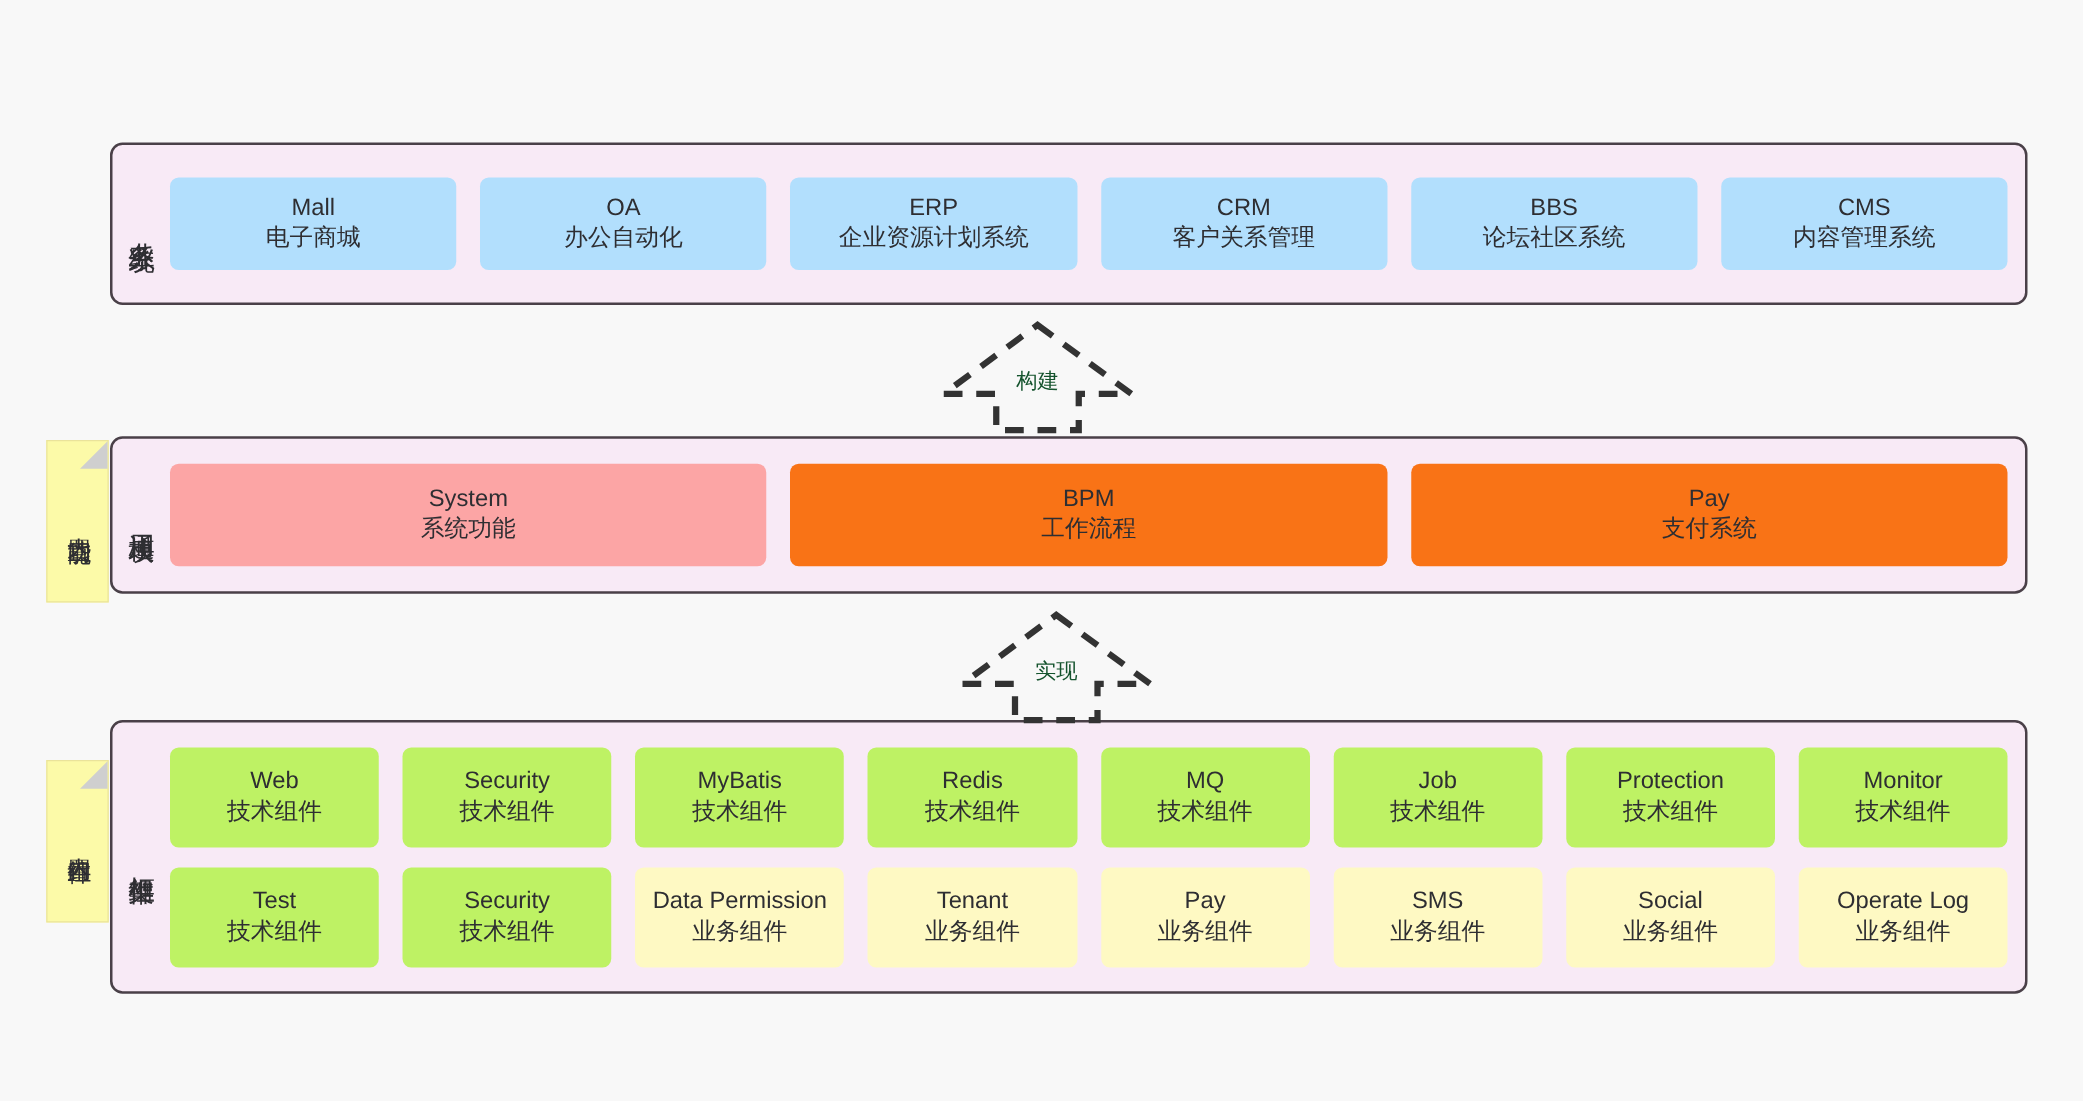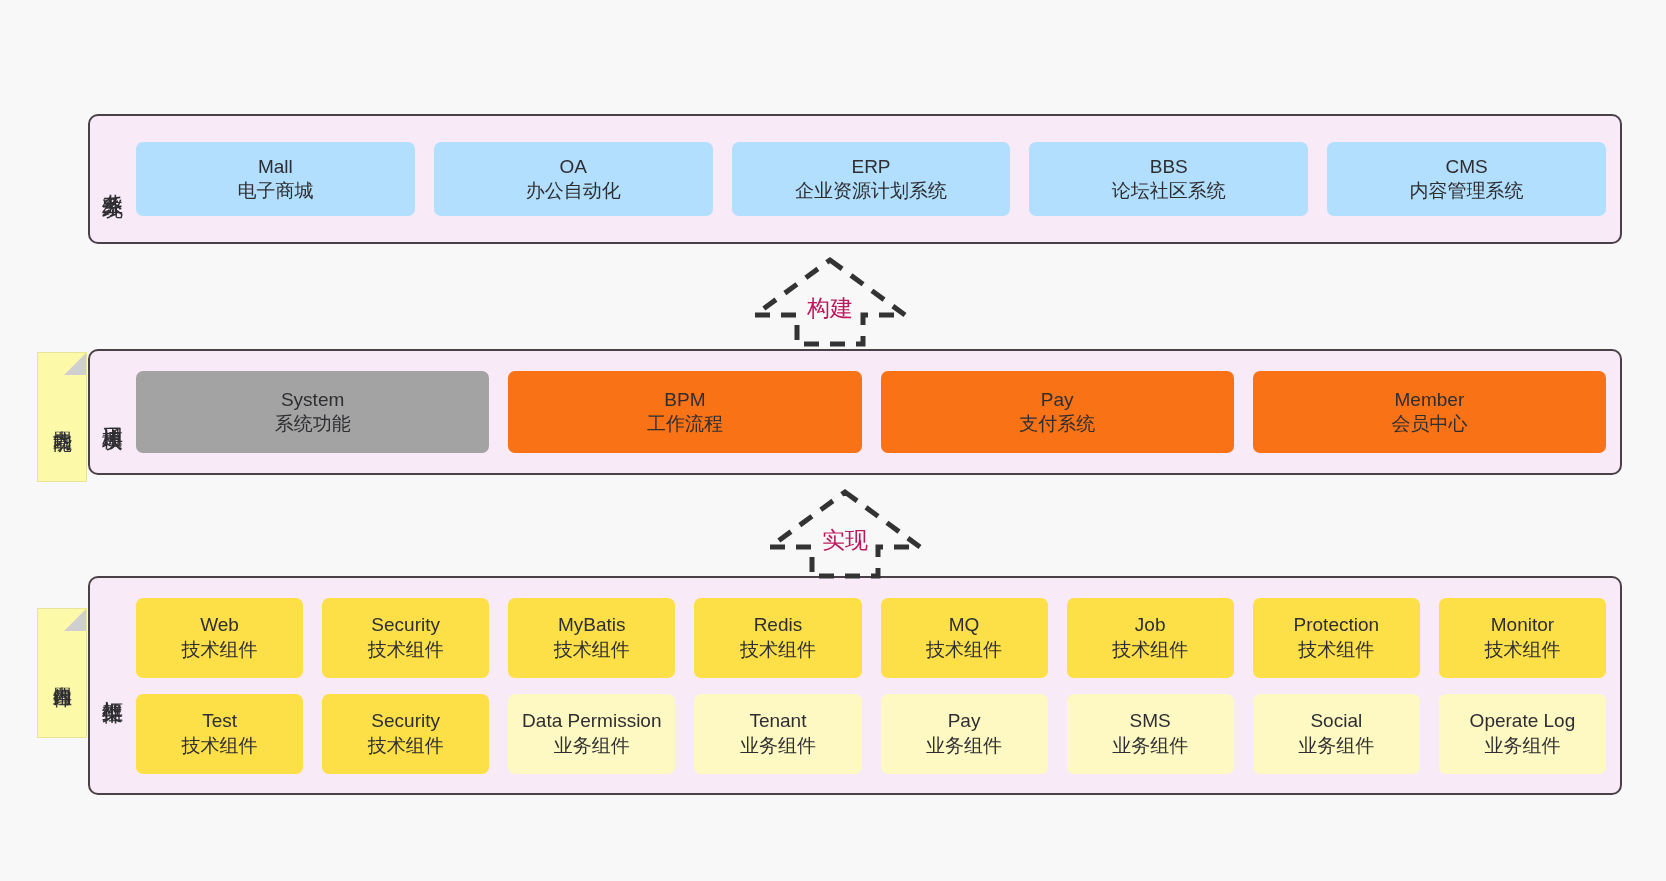"CRM" div.cell { html: none -> <div> <span>CRM</span> <span>客户关系管理</span> </div> }
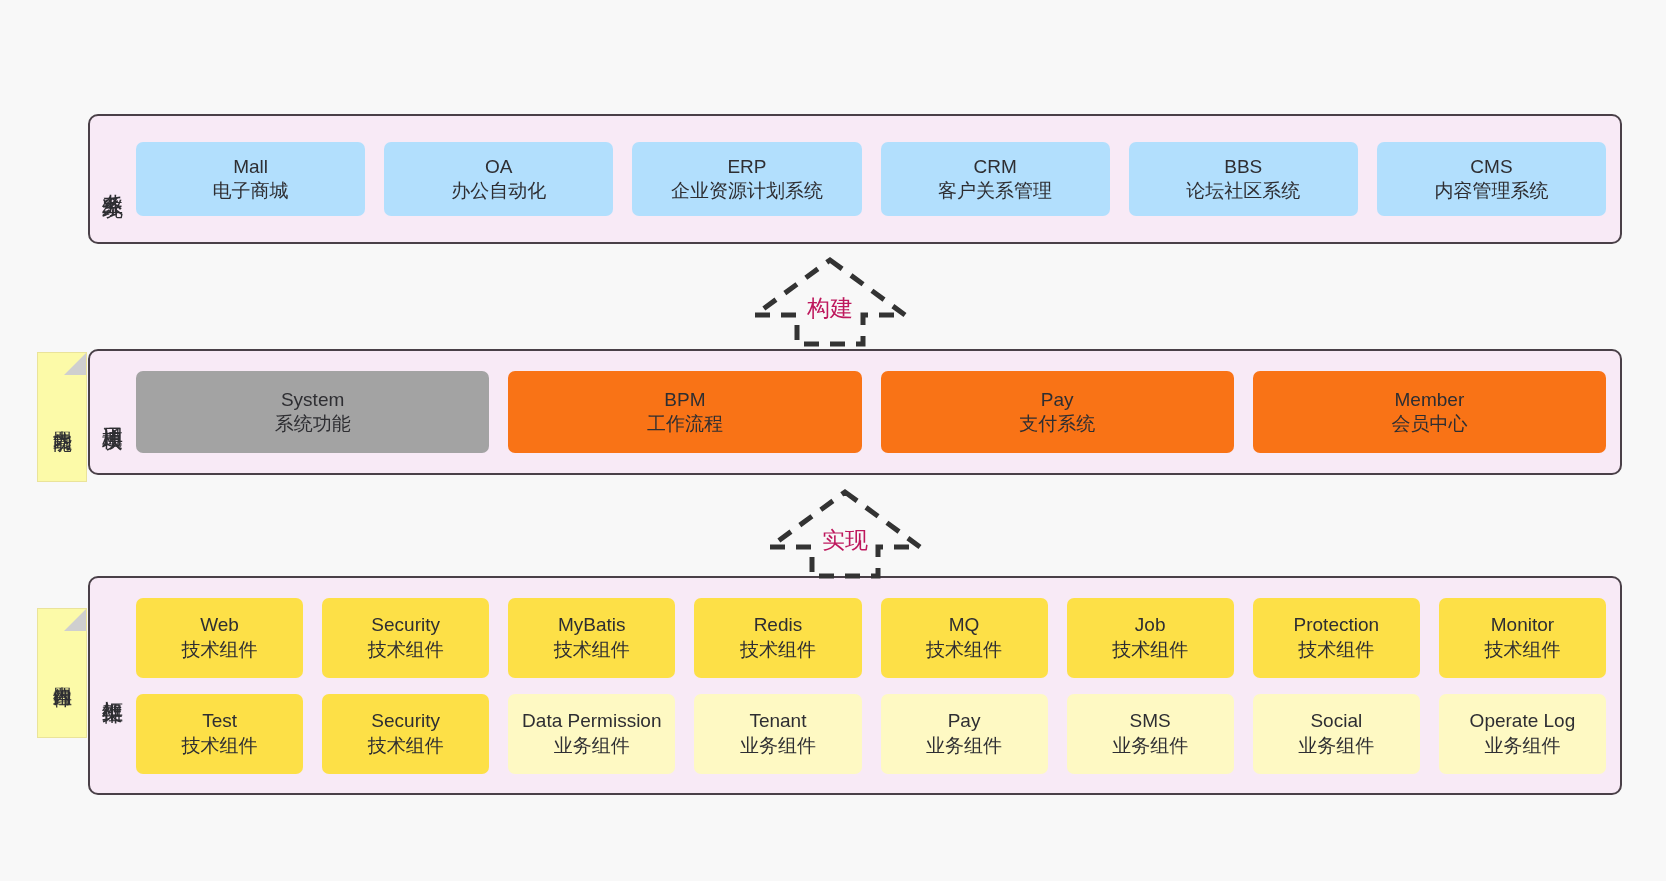"构建" .arrow-label { color: #be185d -> #14532d; font-size: 23px -> 17px }
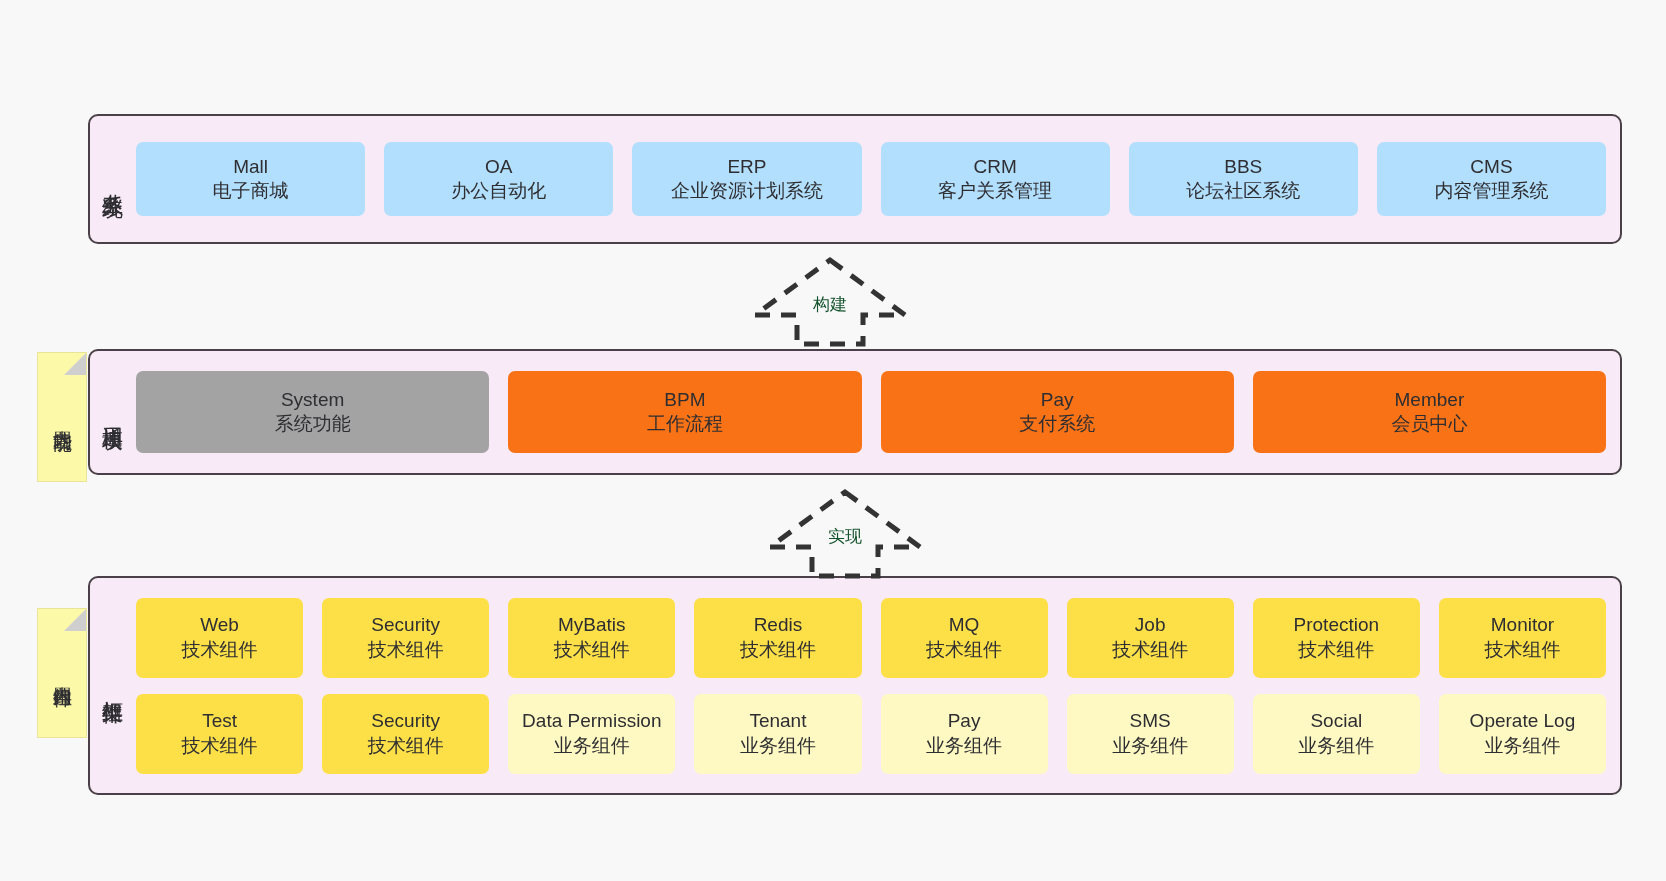"System" .c-red { background: #a3a3a3 -> #fca5a5 }
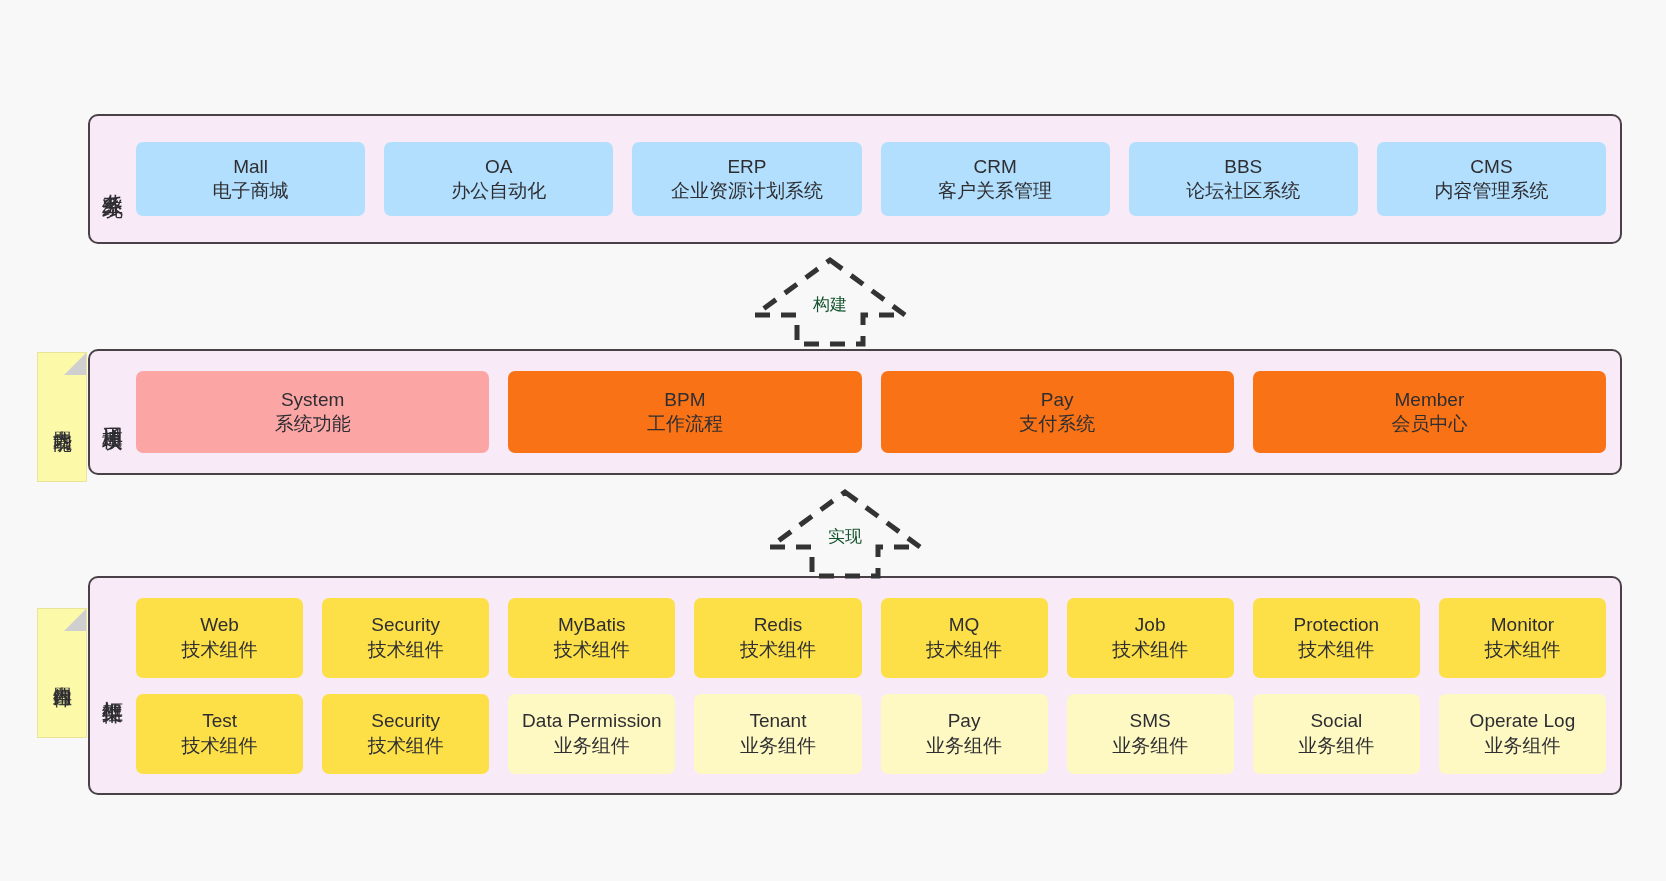"Member" div.cell { html: <div> <span>Member</span> <span>会员中心</span> </div> -> none }
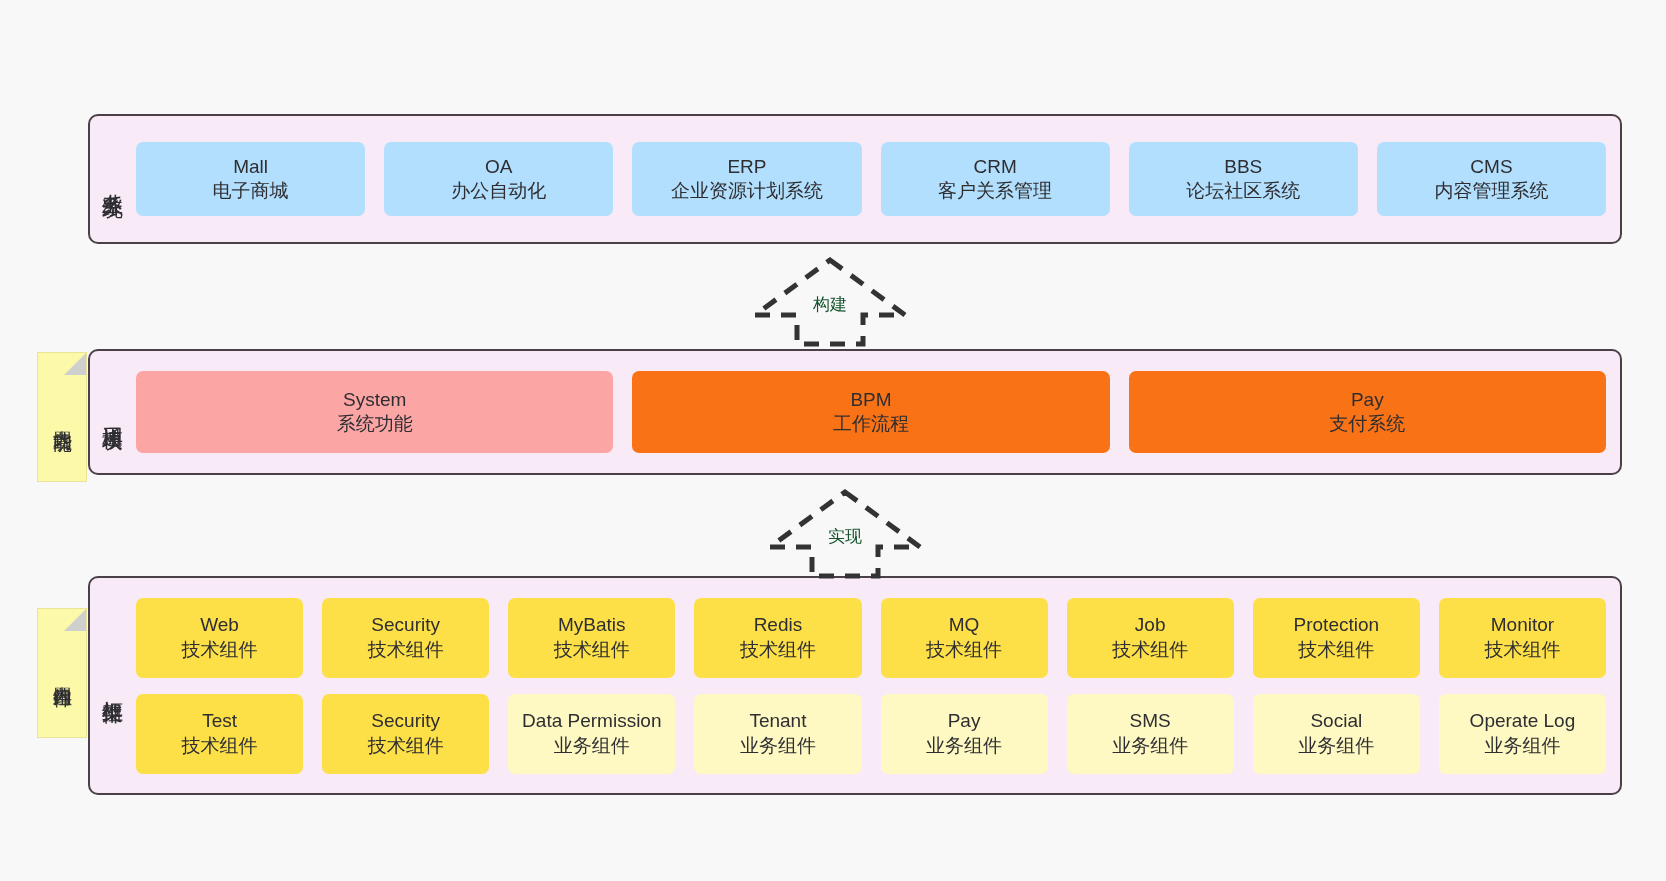"Web" .c-green { background: #fde047 -> #bef264 }
